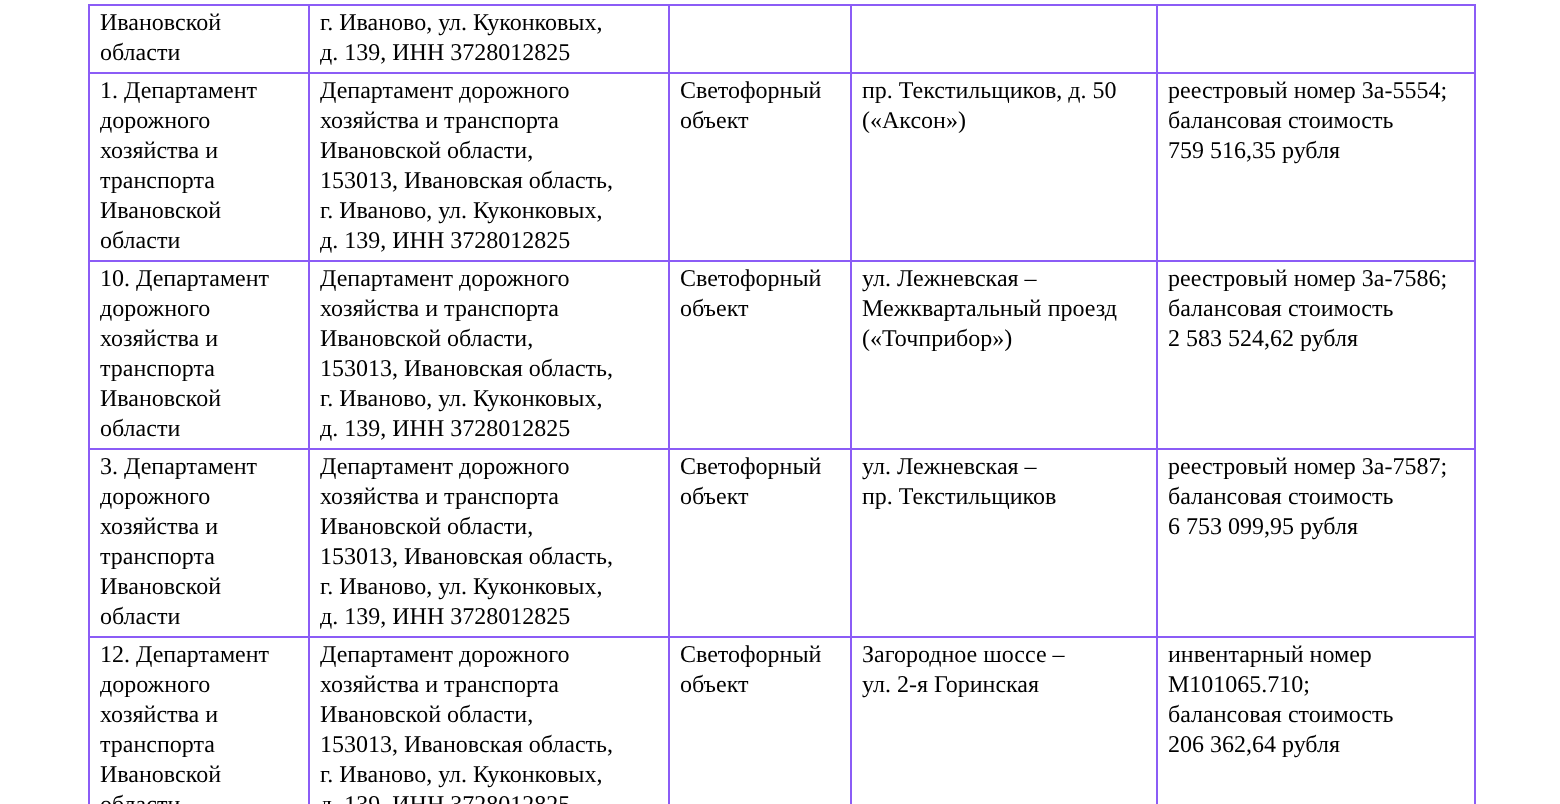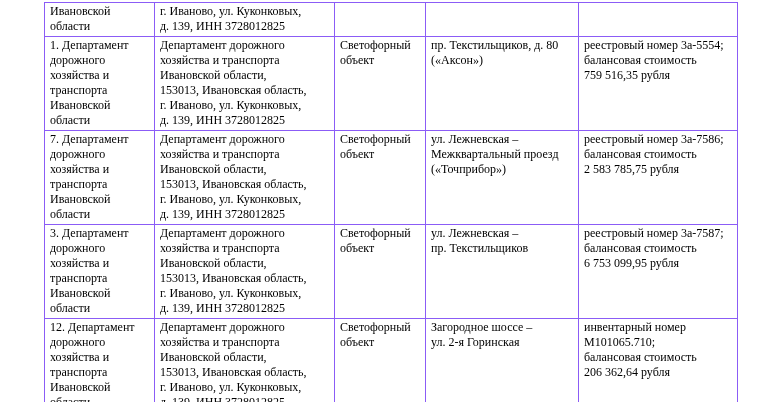"пр. Текстильщиков, д. 80" td { text: 80 -> 50 }
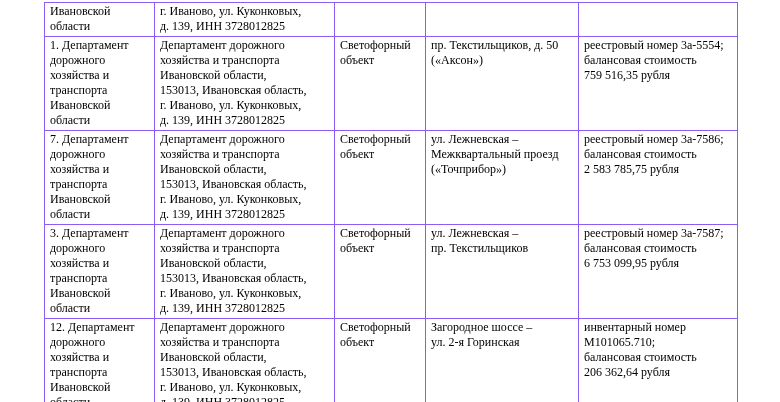"7. Департамент" td { text: 7 -> 10 }
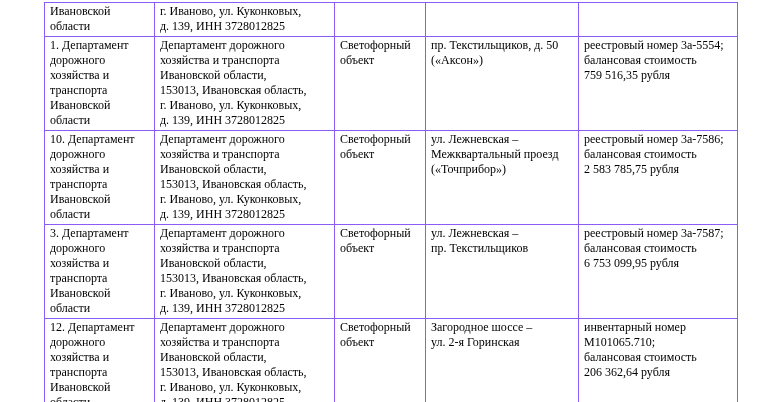"реестровый номер 3а-7586;" td { text: 2 583 785,75 -> 2 583 524,62 }
